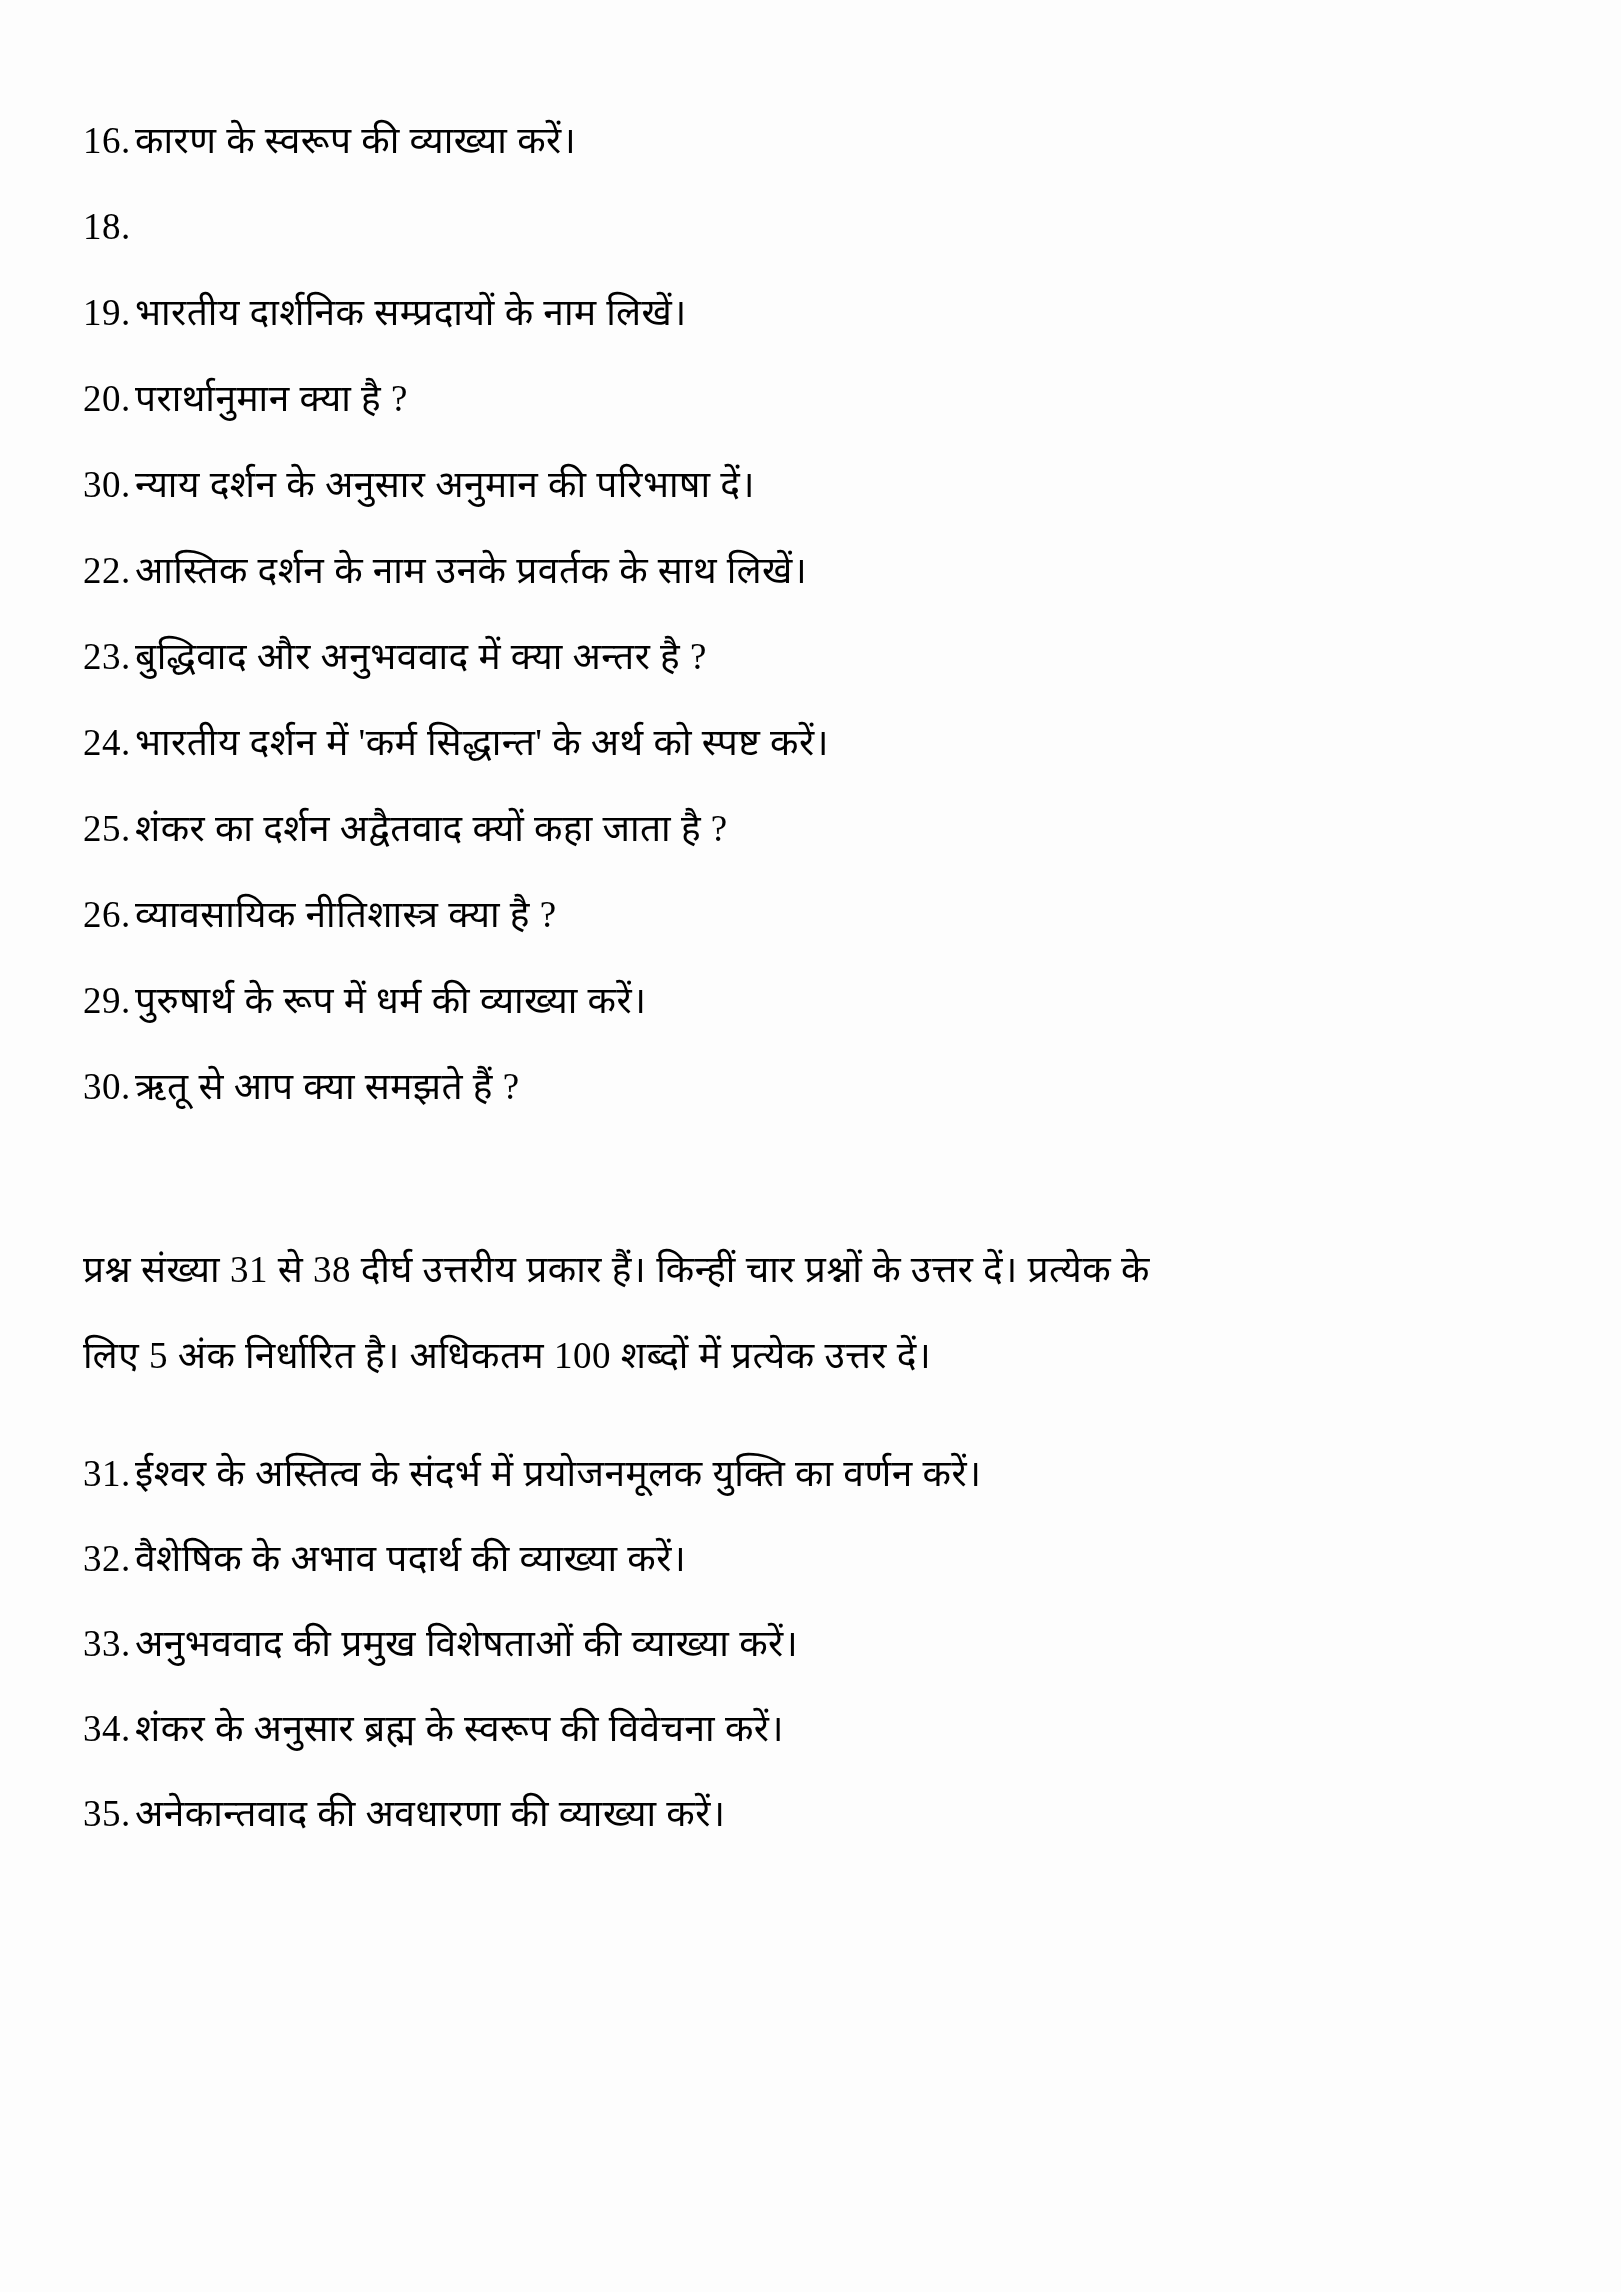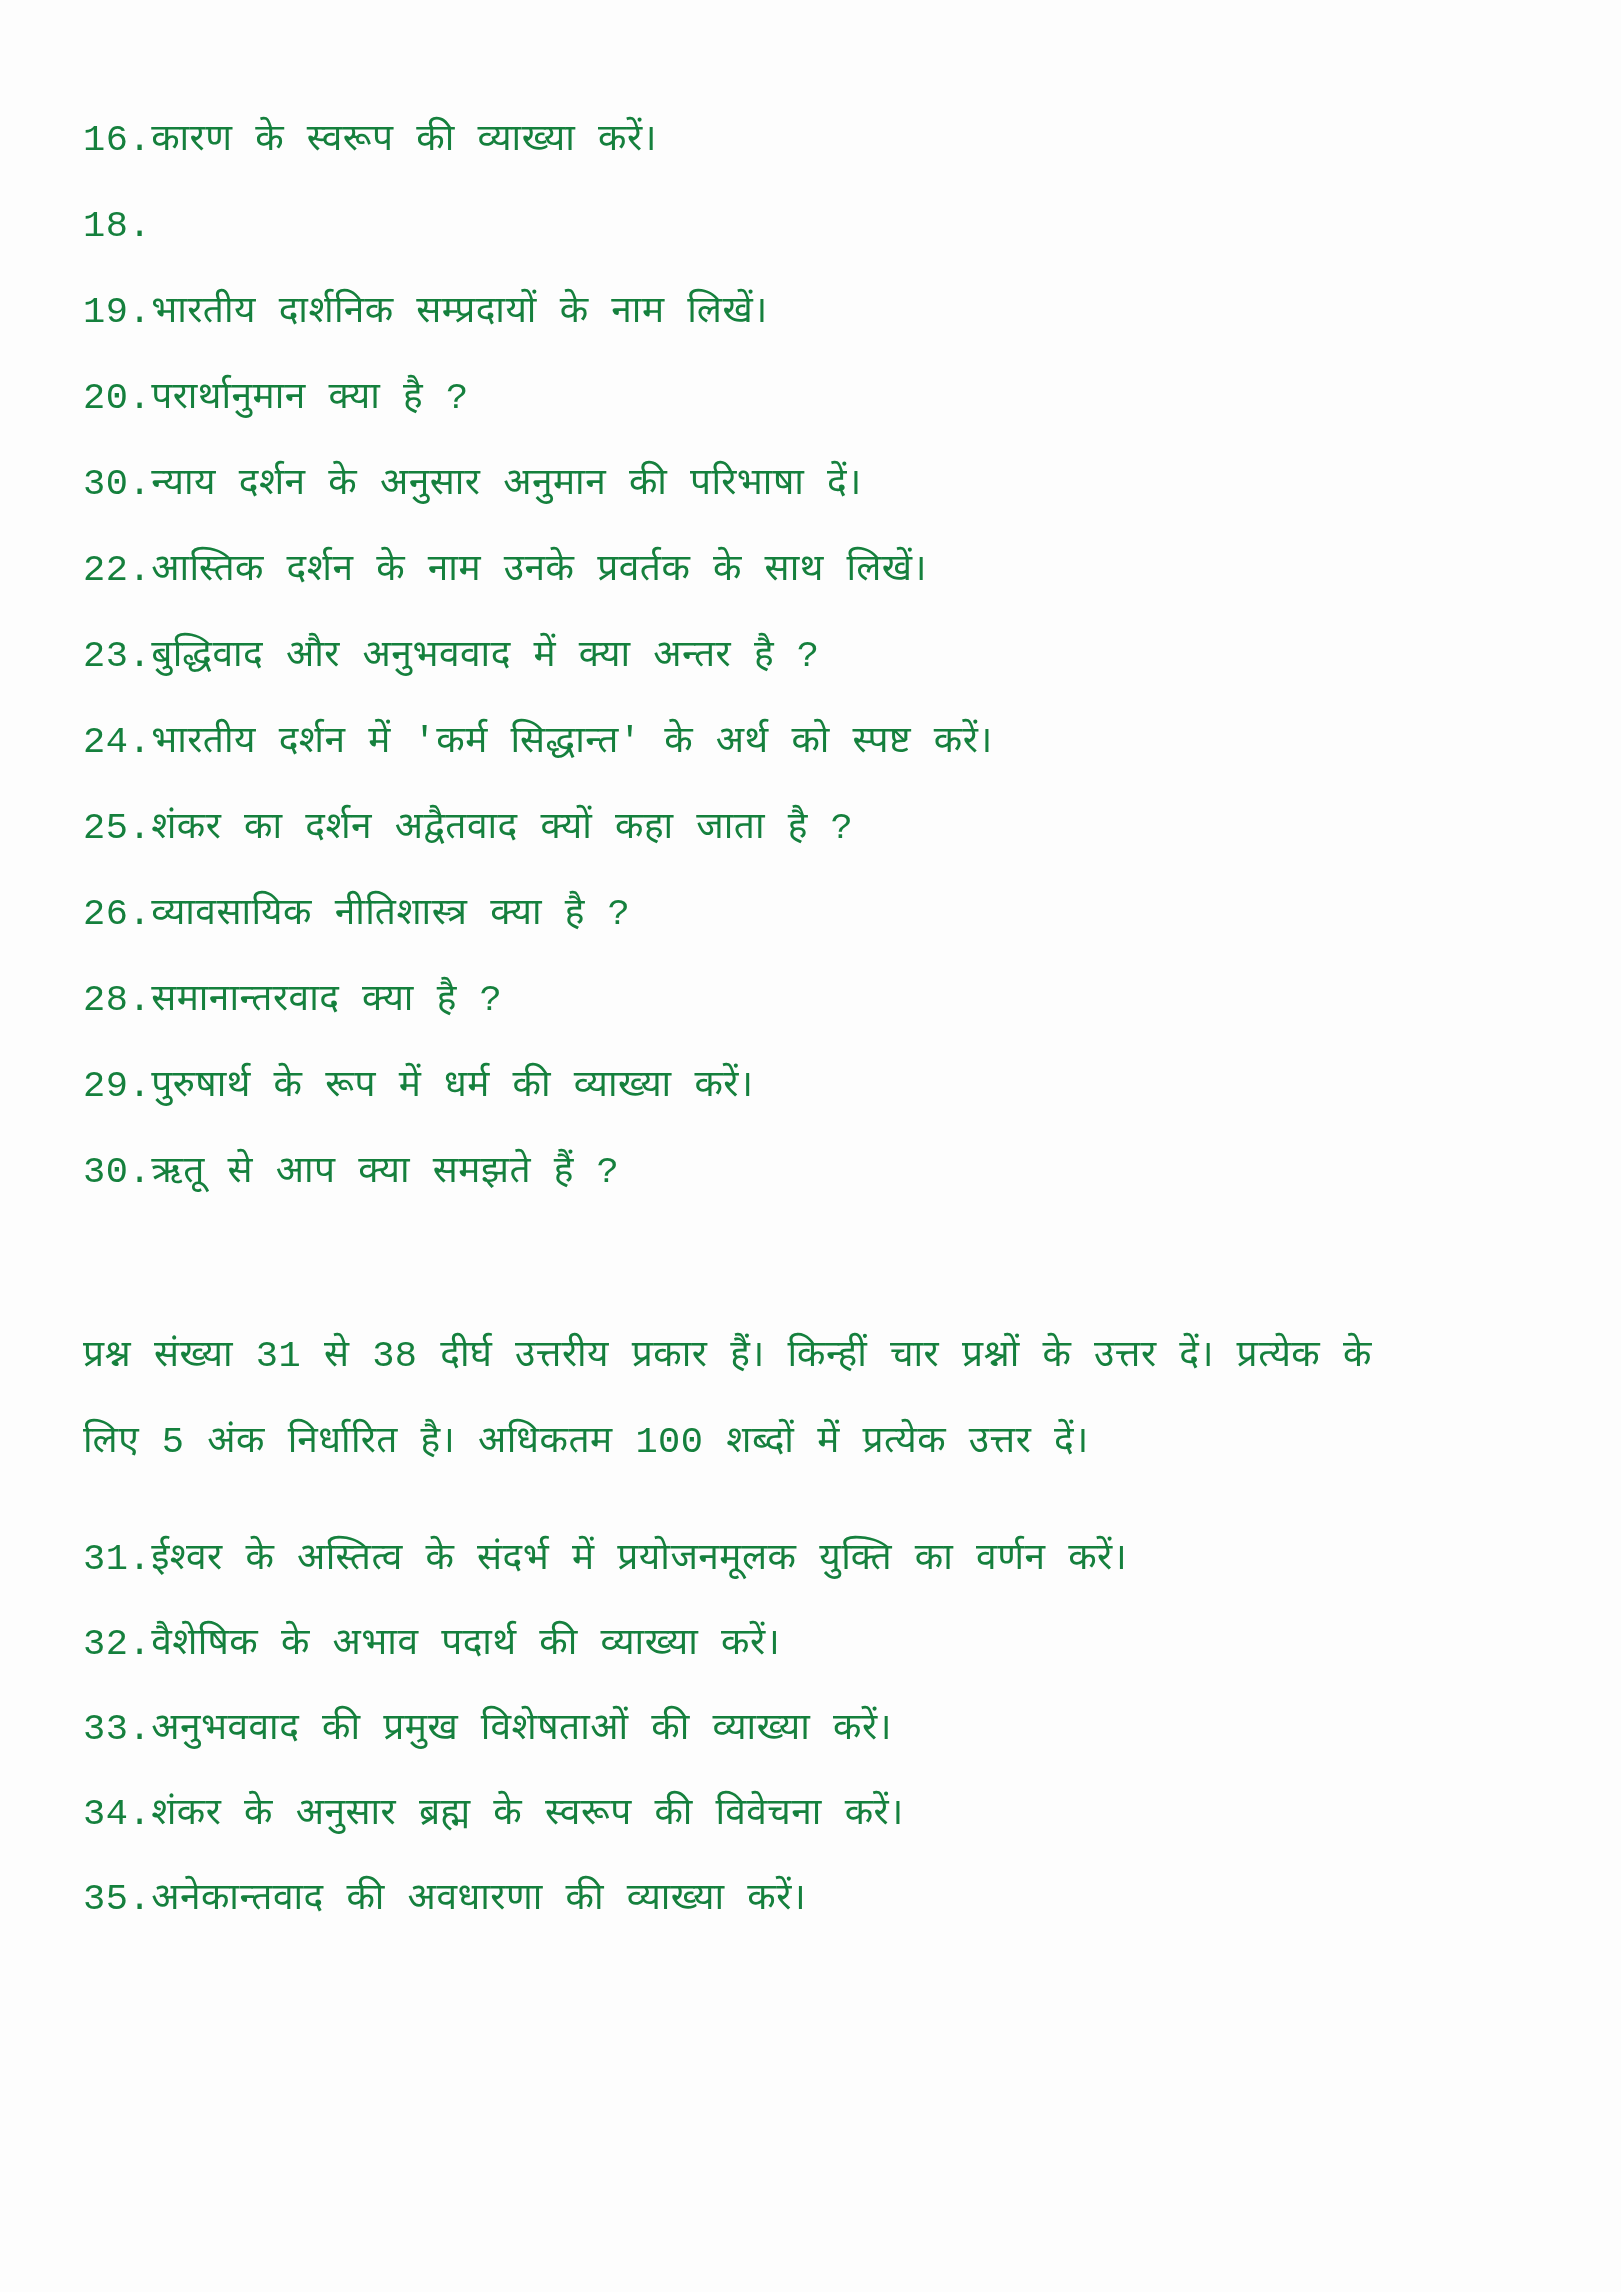"16." .page { color: #15803d -> #000000; font-family: Liberation Mono, monospace -> Liberation Serif, serif }
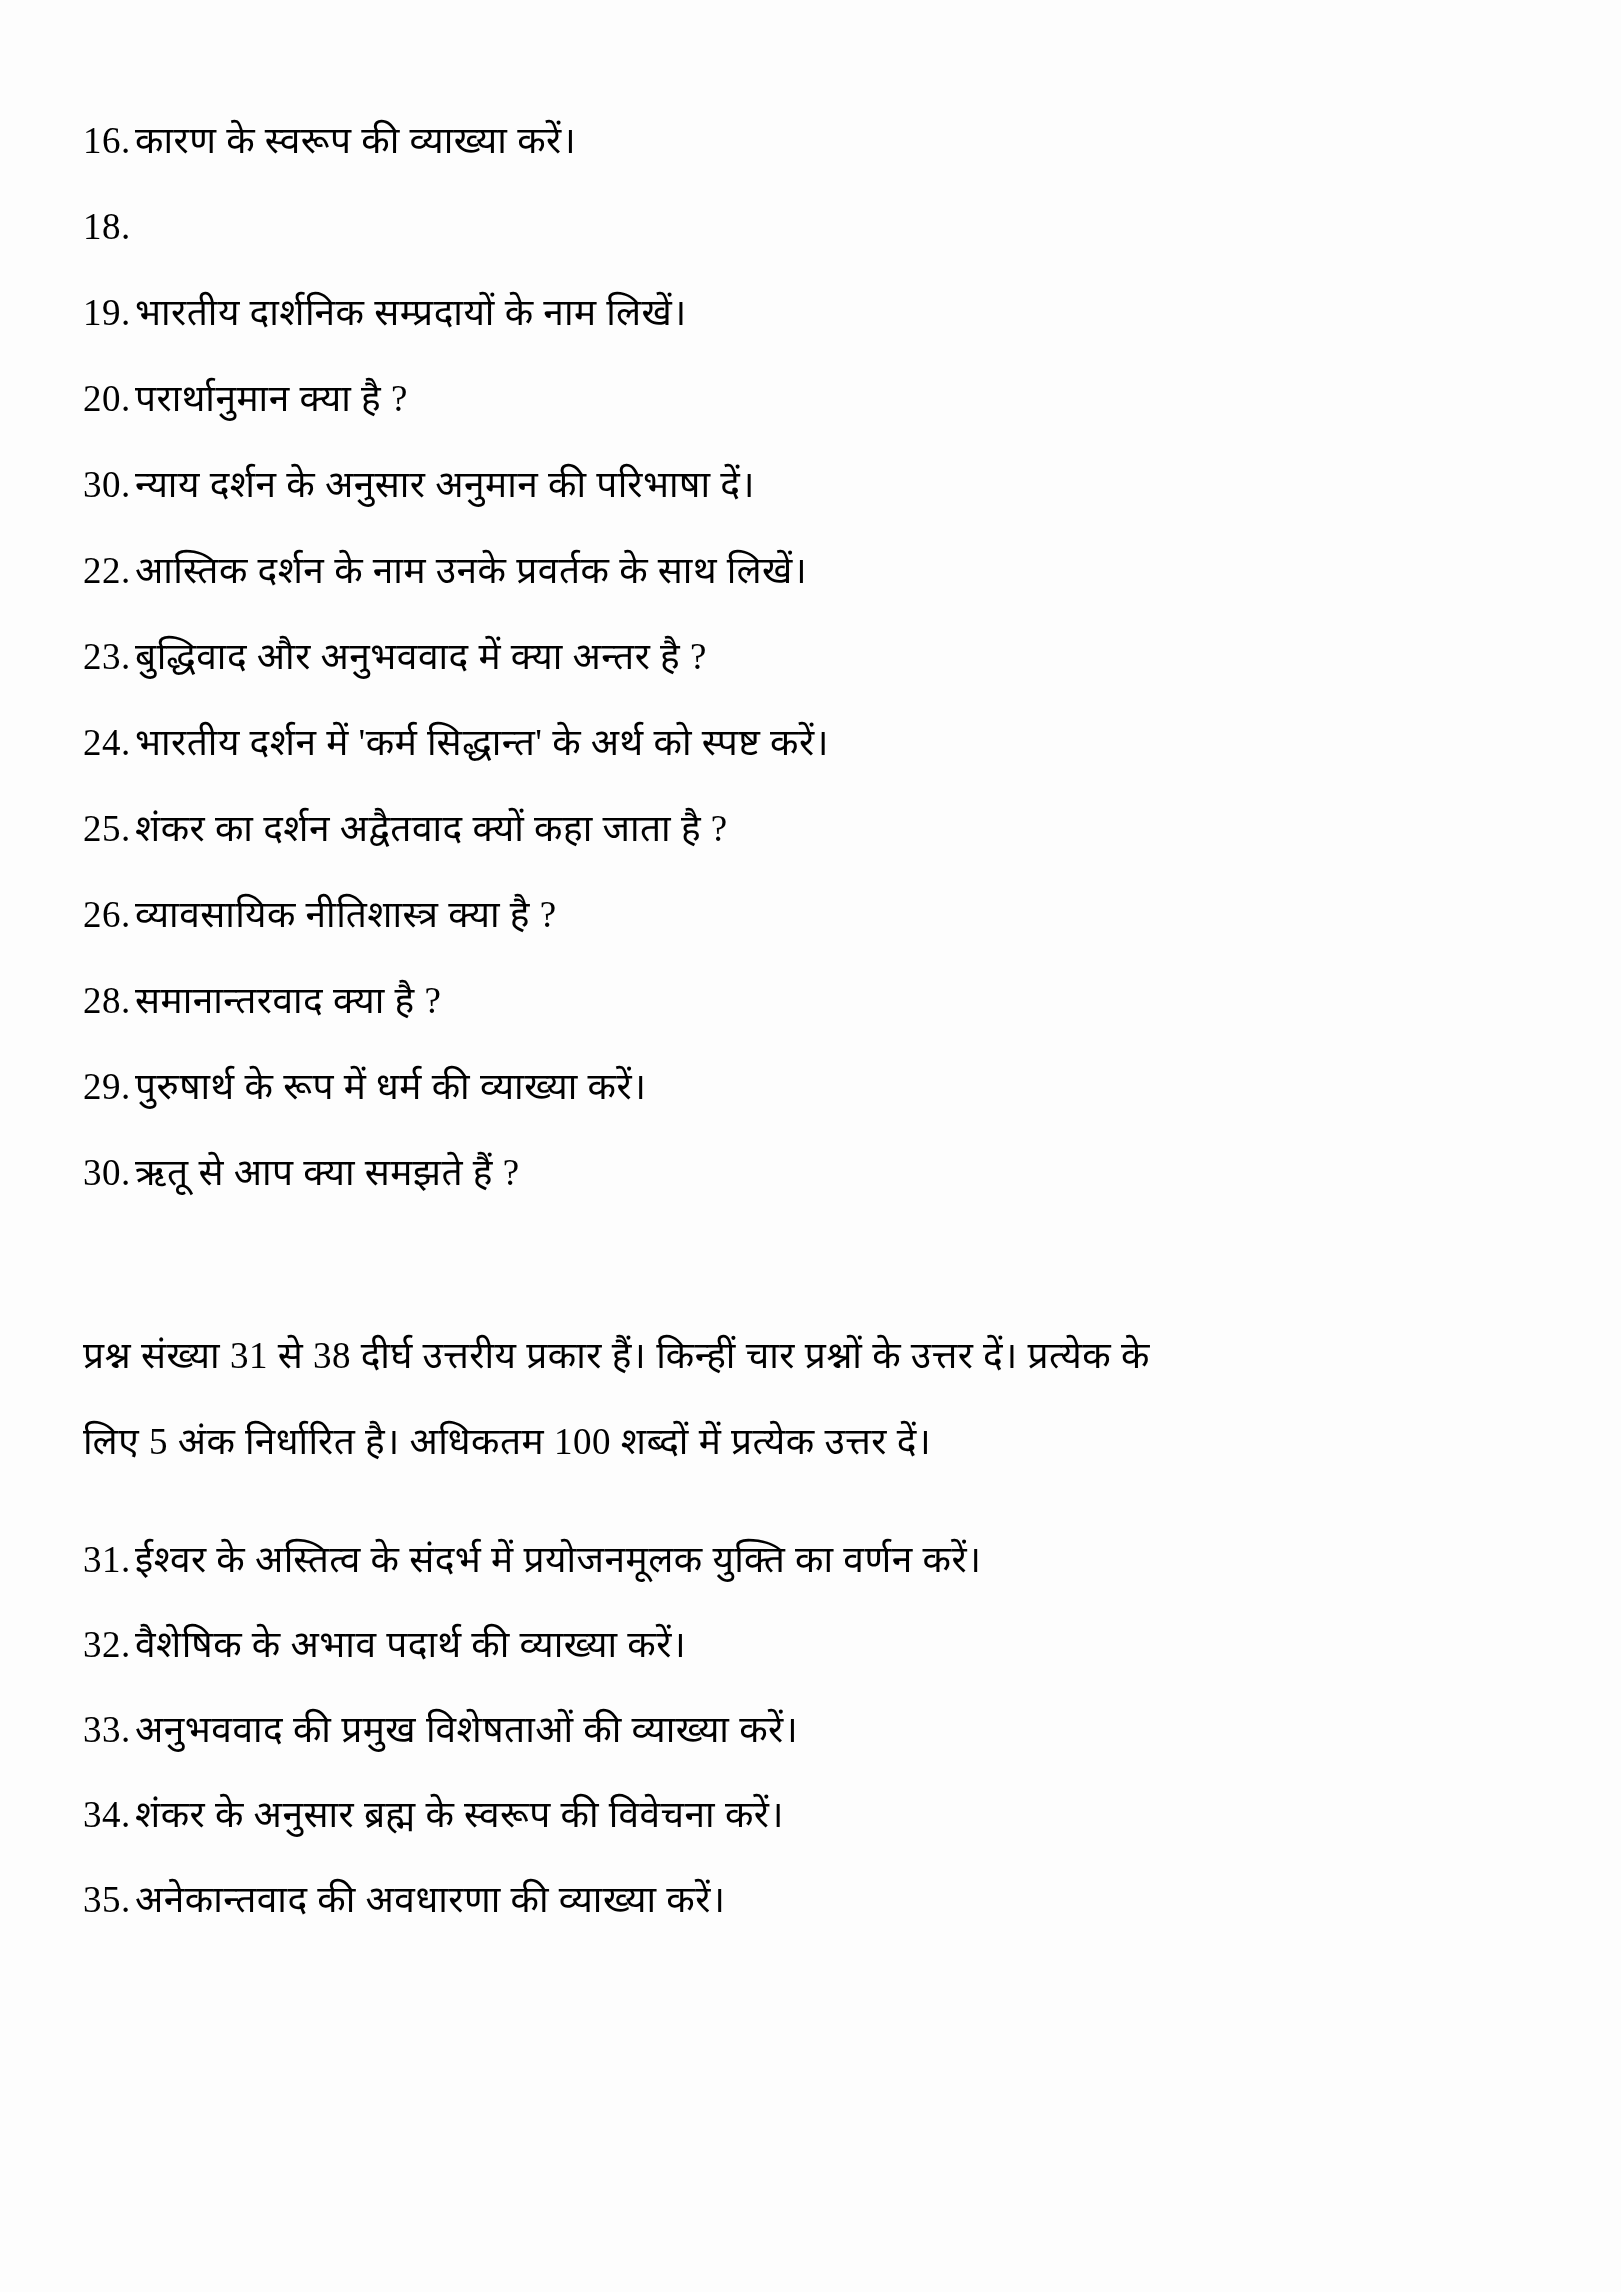"28." li.q-row { html: <li> <span>28.</span> <span>समानान्तरवाद क्या है ?</span> </li> -> none }
